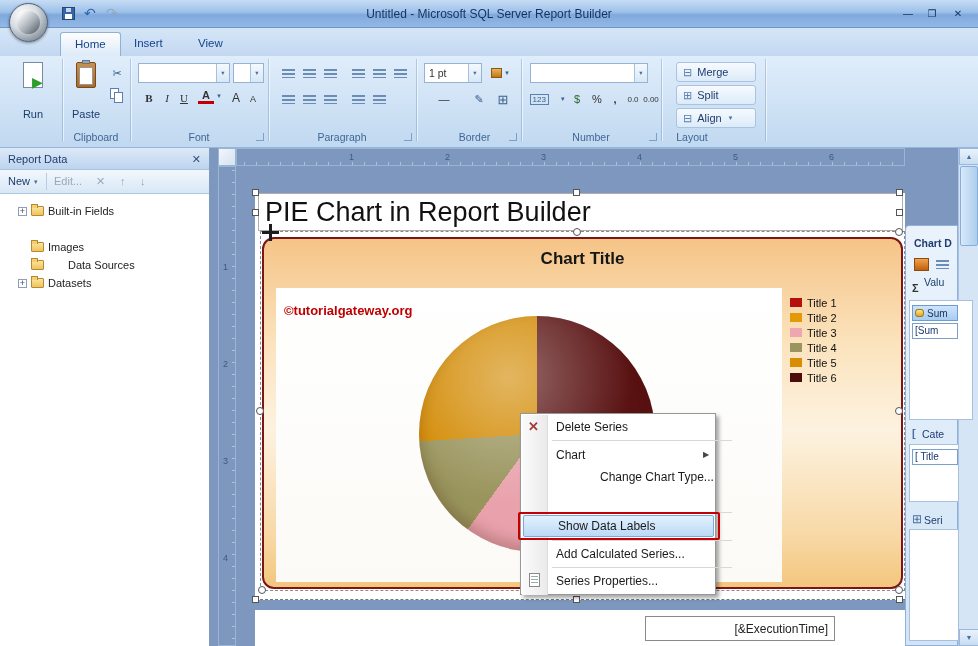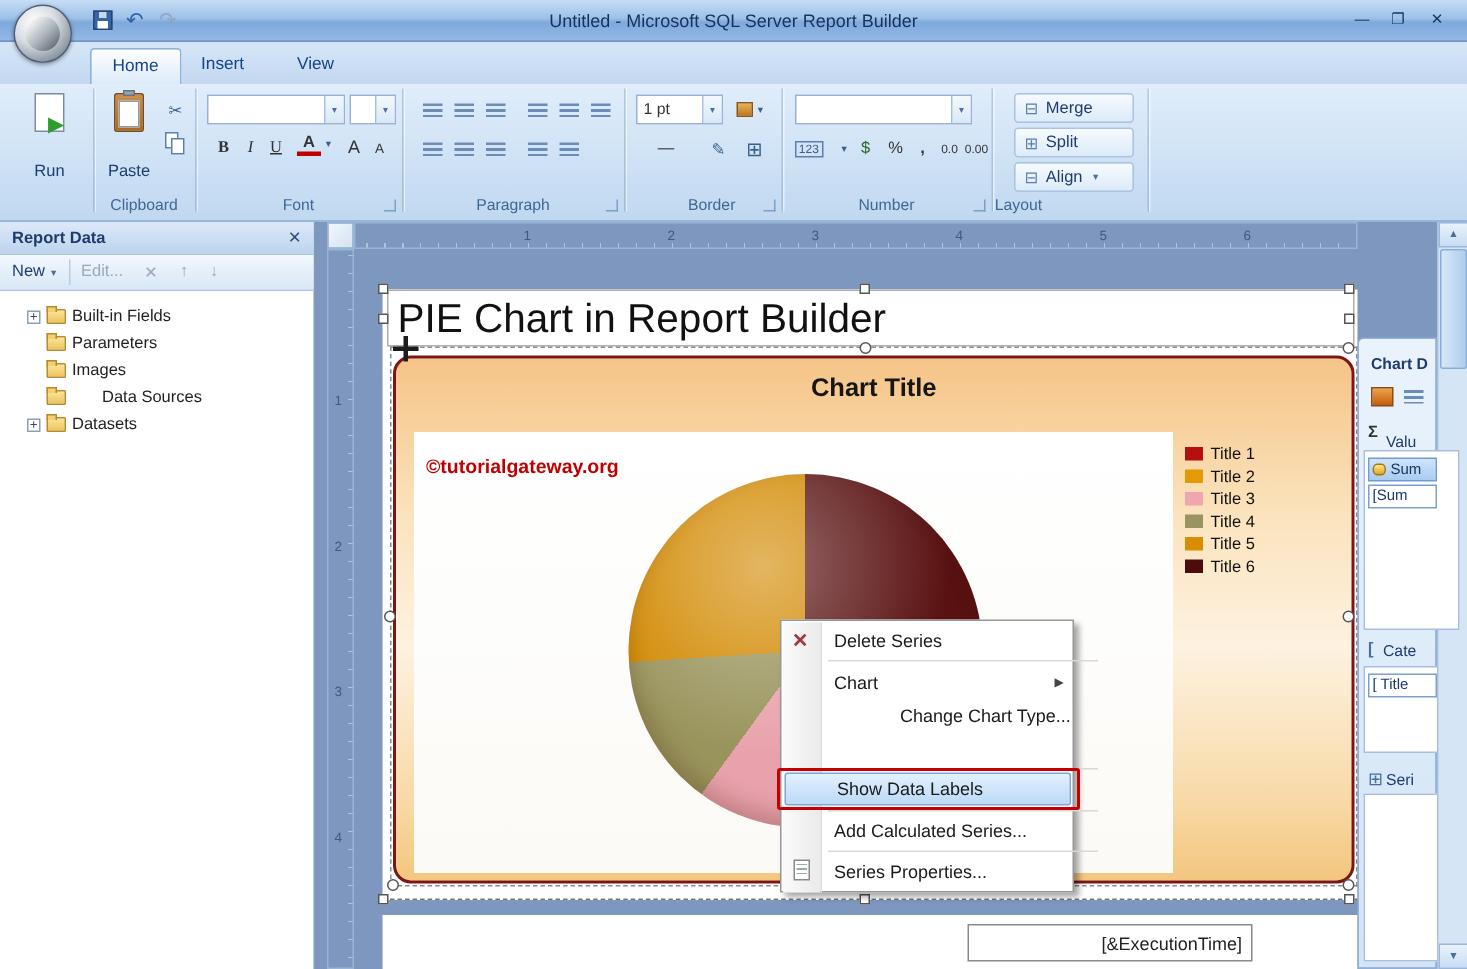"Layout" div.a { left: 637px -> 650px }
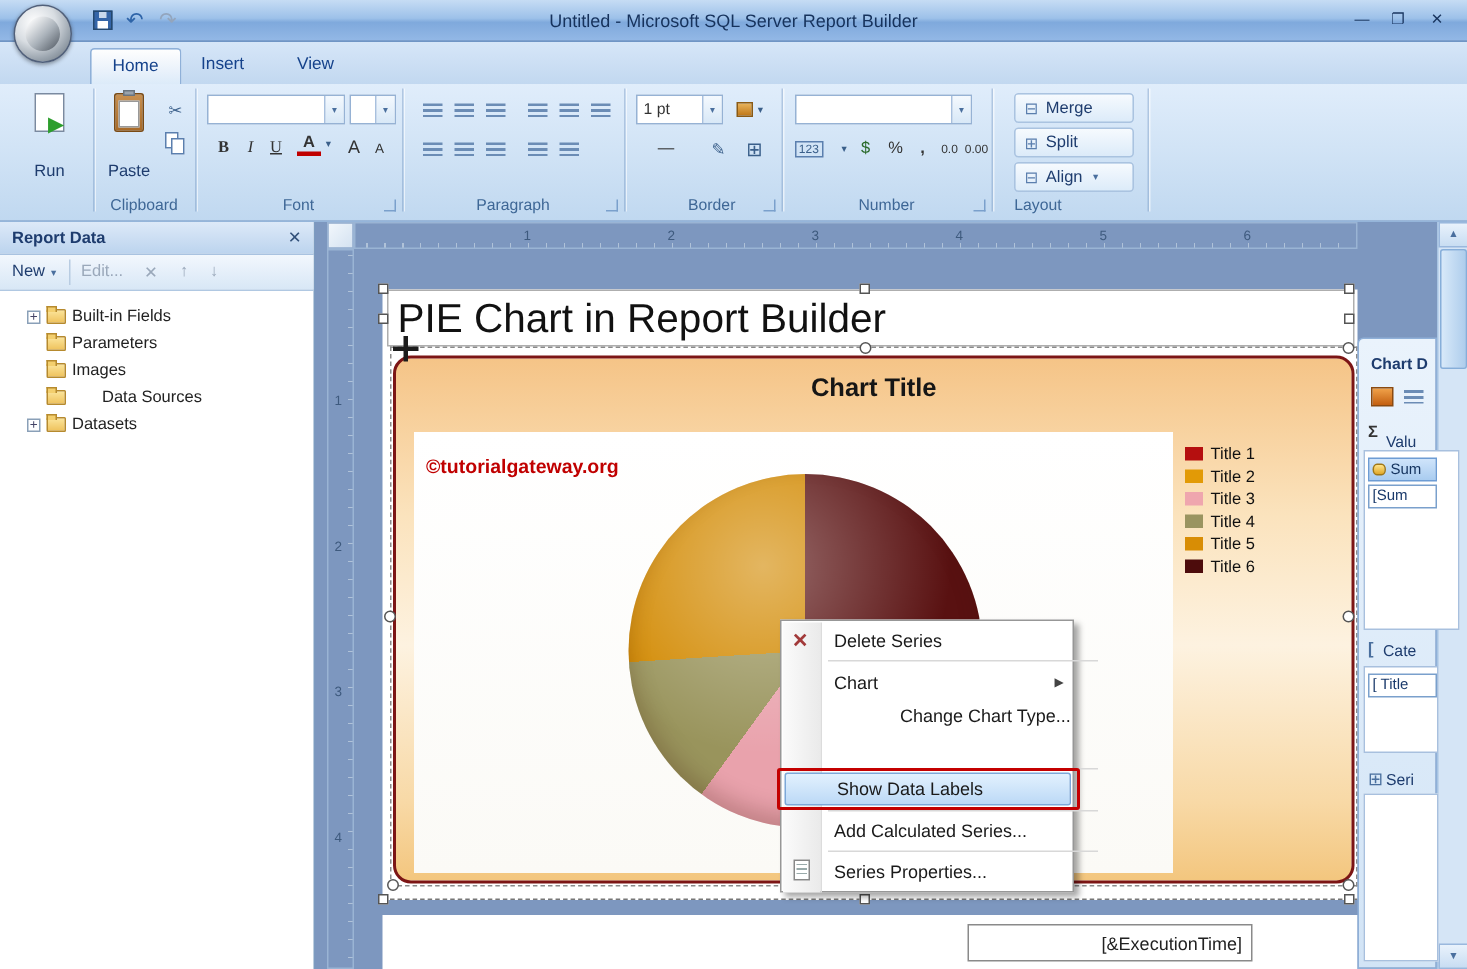"Report Data" span { font-weight: bold -> normal }
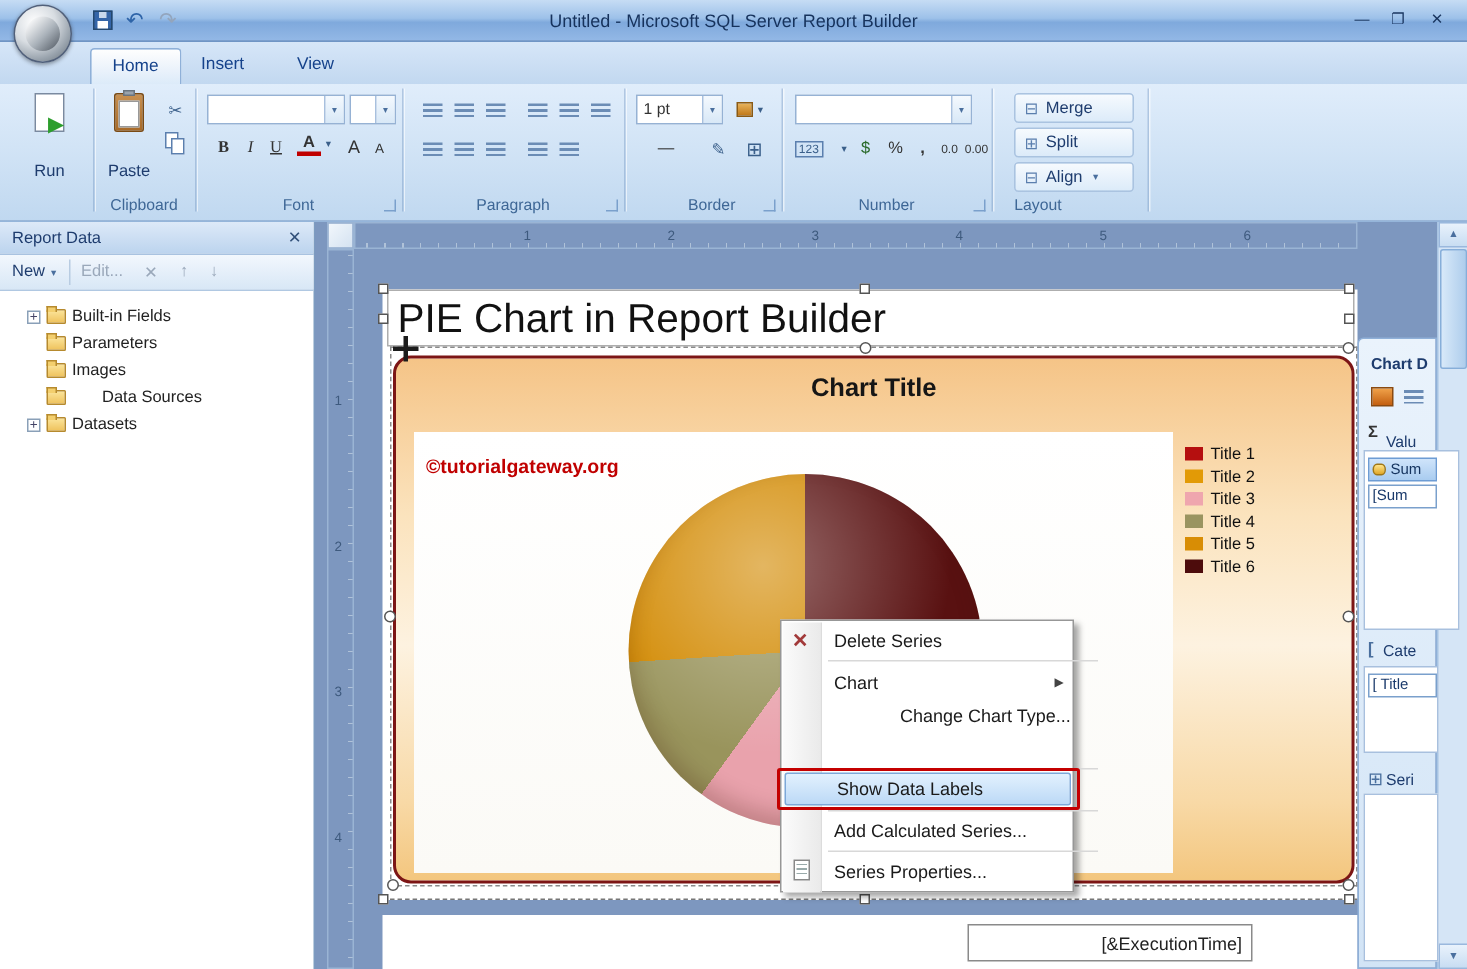"Parameters" div.a { html: <div> <span></span> <span>Parameters</span> </div> -> none }
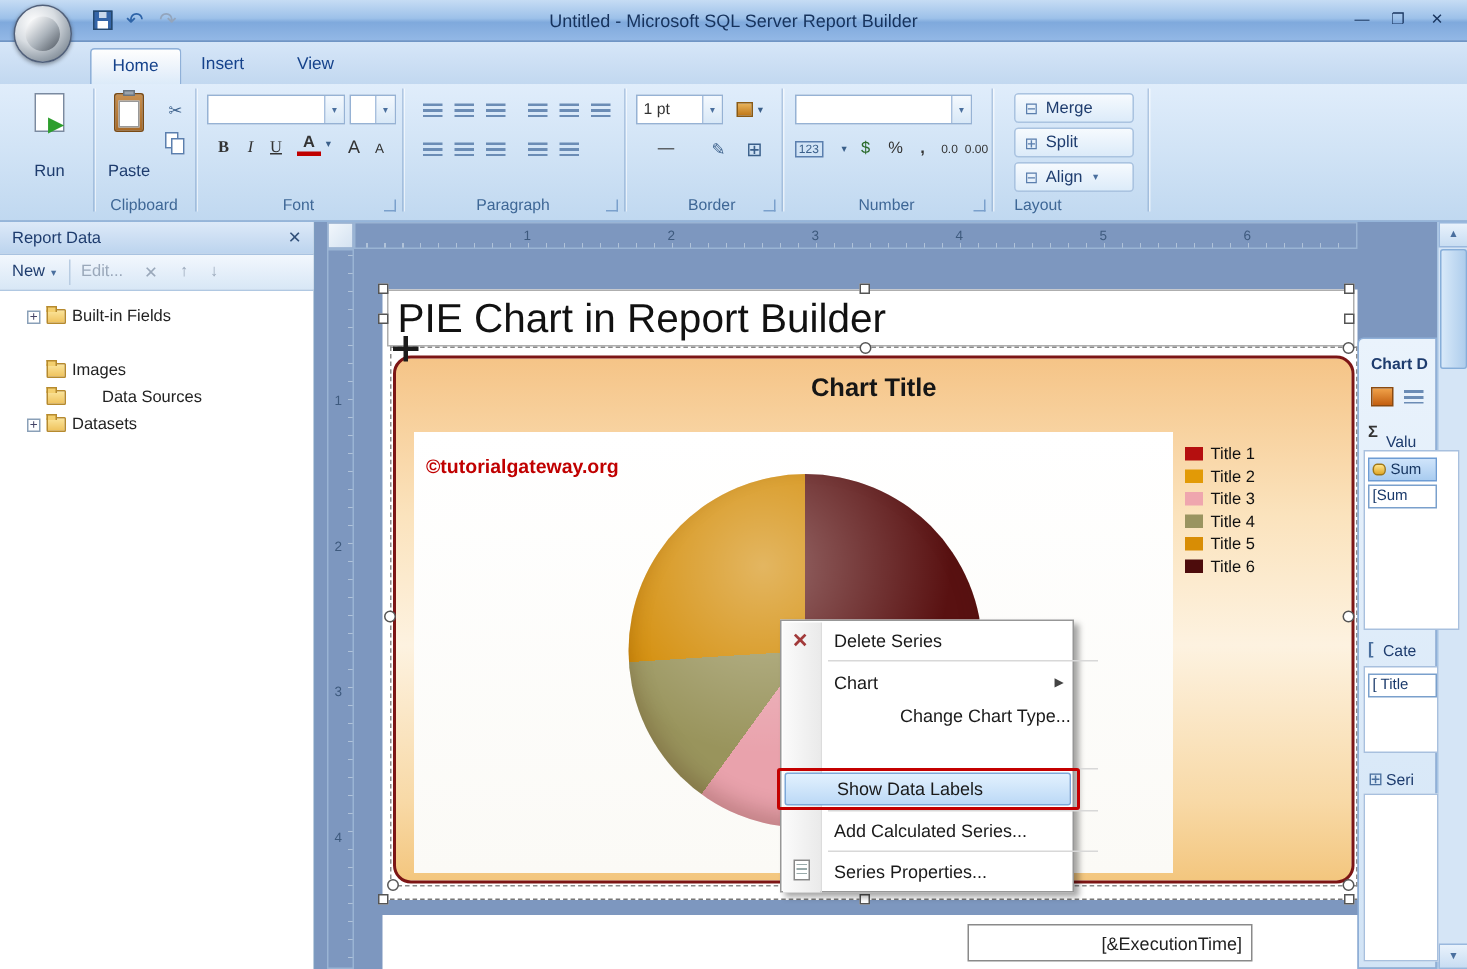"Valu" span.a { top: 63px -> 50px }
